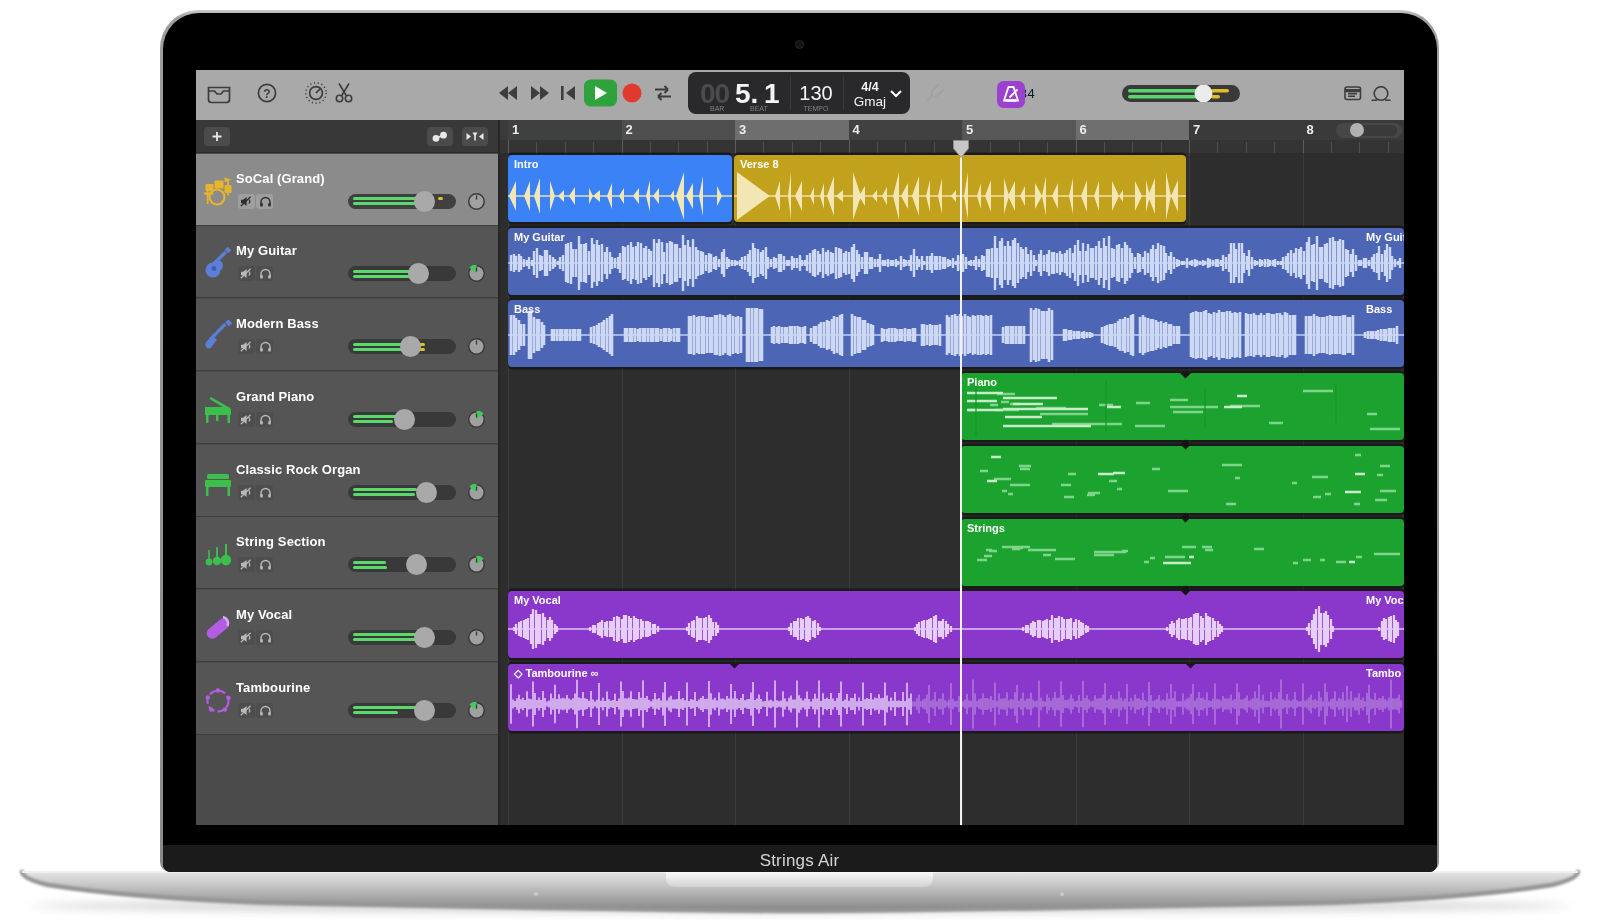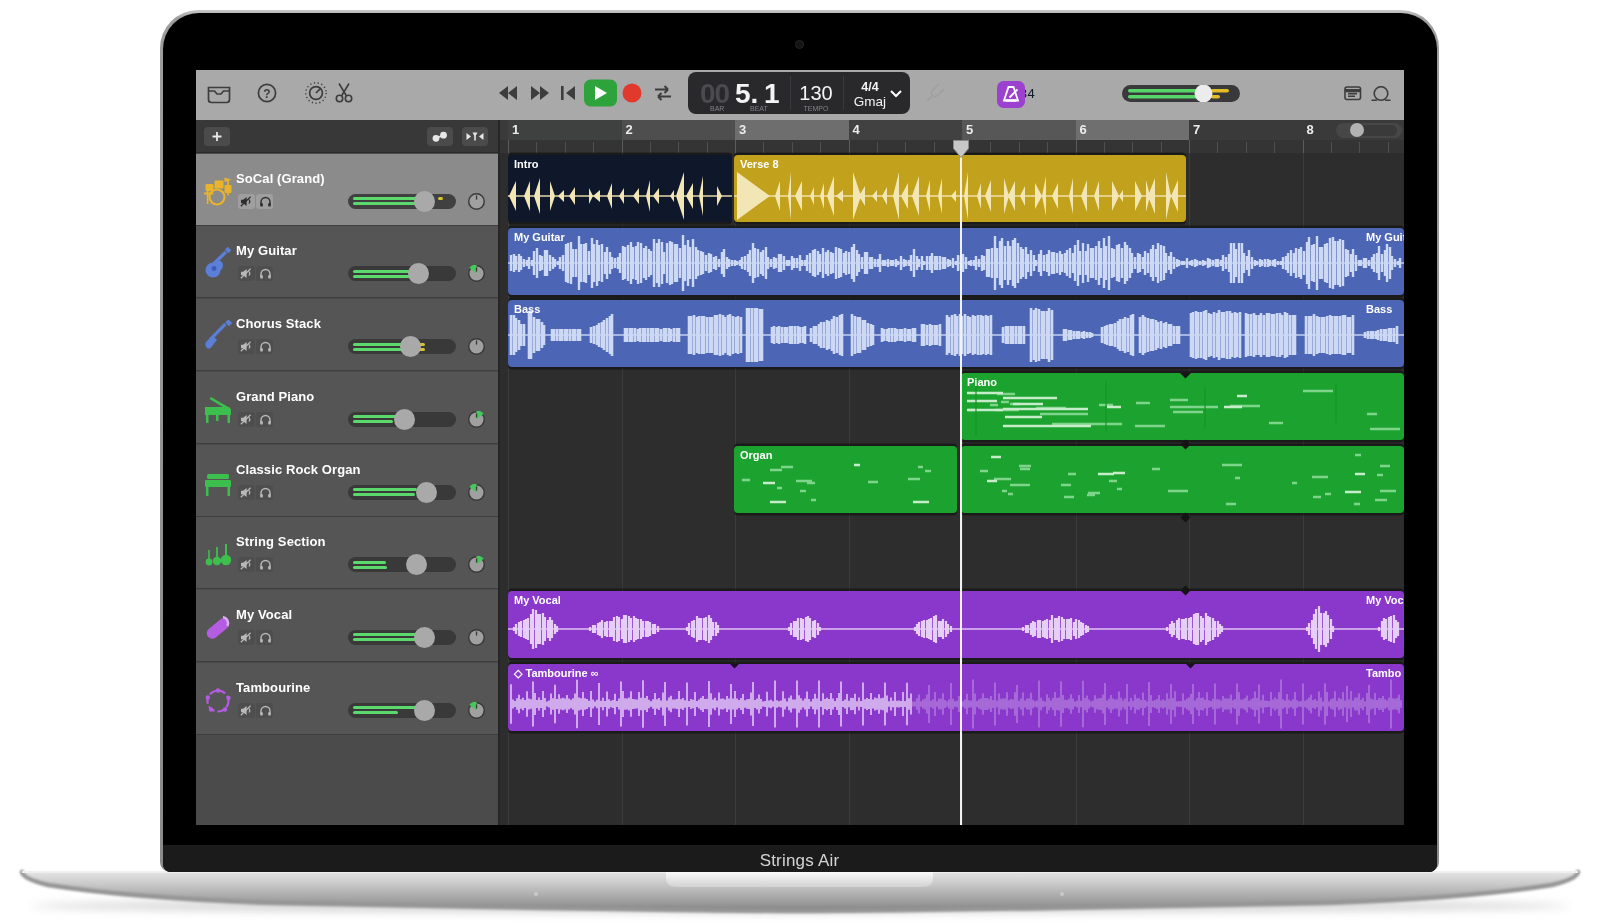"Intro" div.region { background: #0f172a -> #3b82f6 }
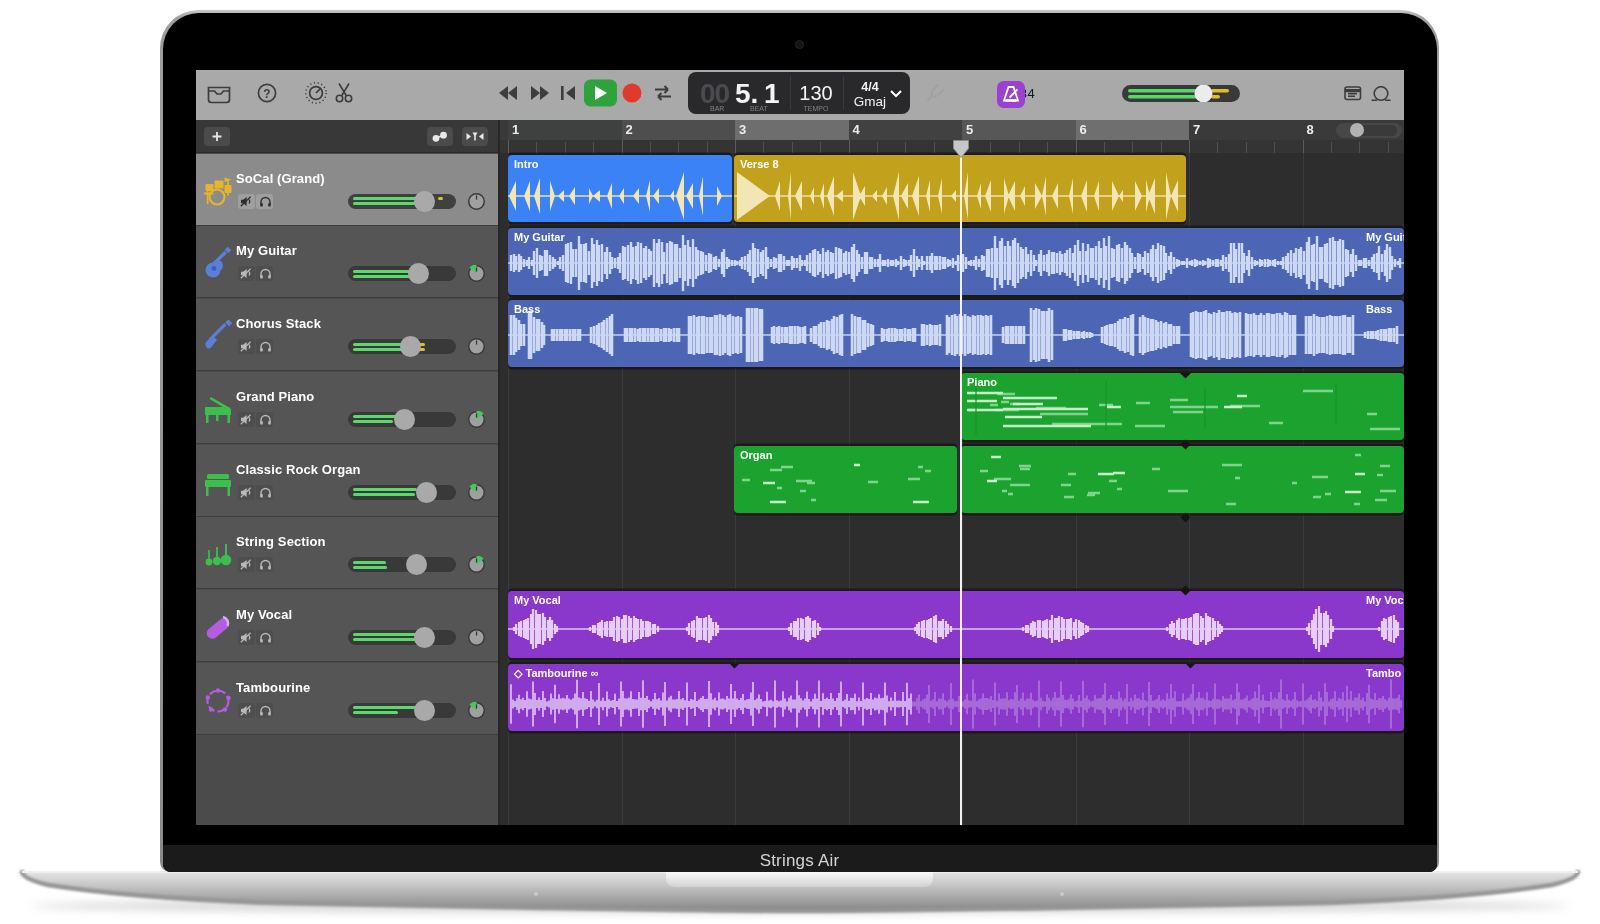"Chorus Stack" div.tname { text: Chorus Stack -> Modern Bass }
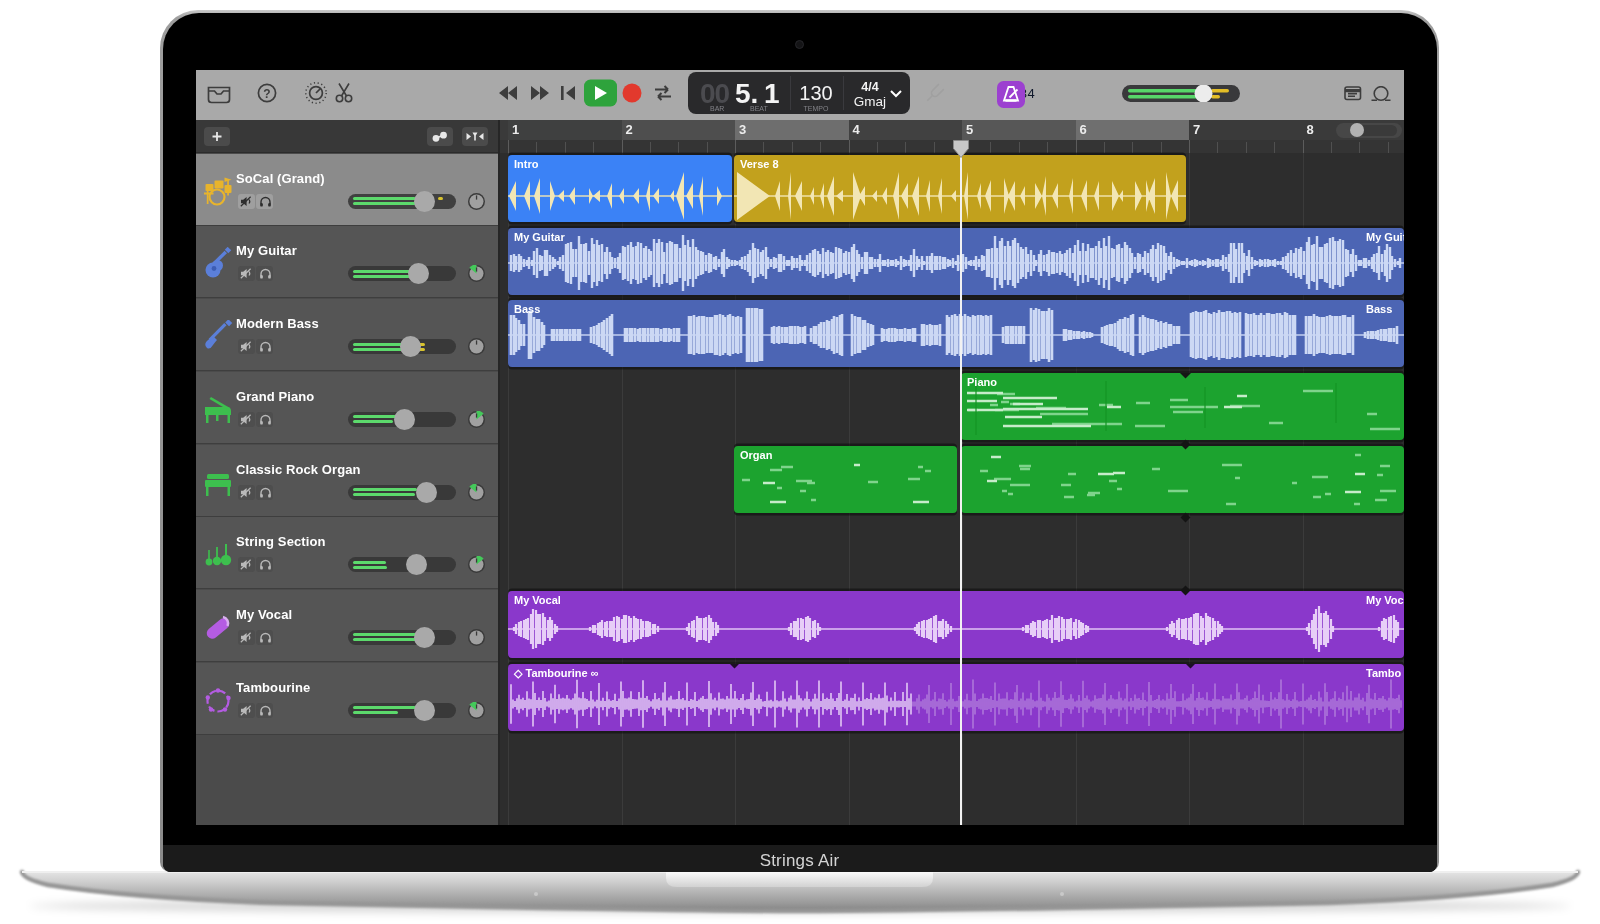"Organ" div.region { html: <div> <svg> <path></path> </svg> <svg> <path></path> </svg> <div>Organ</div> </div> -> none }
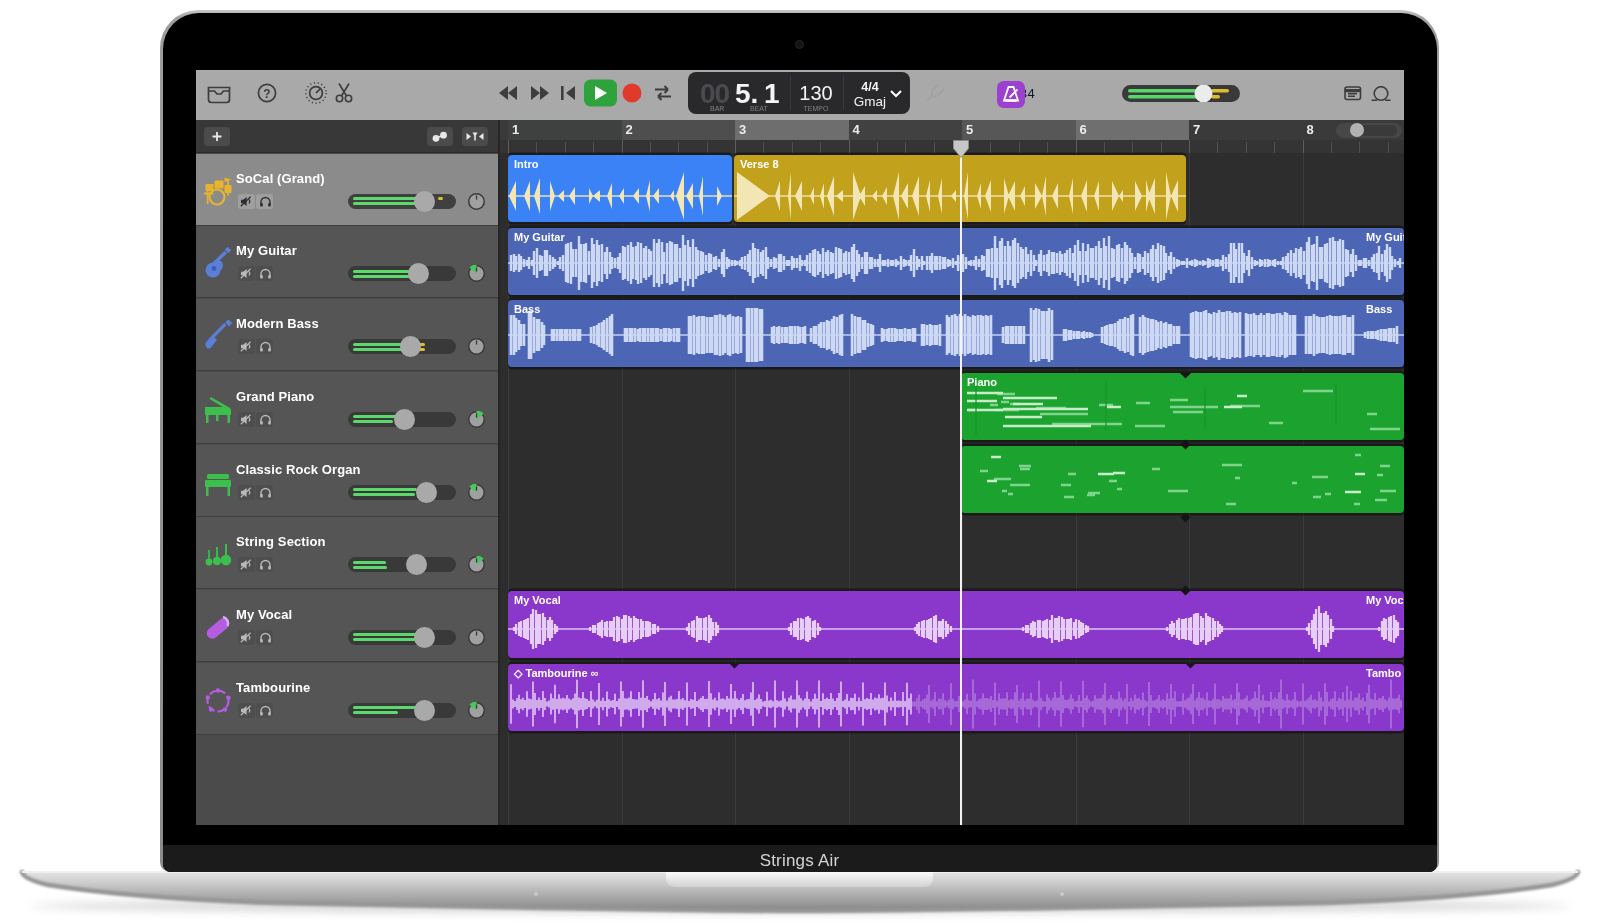"Strings" div.region { html: none -> <div> <svg> <path></path> </svg> <svg> <path></path> </svg> <div>Strings</div> </div> }
